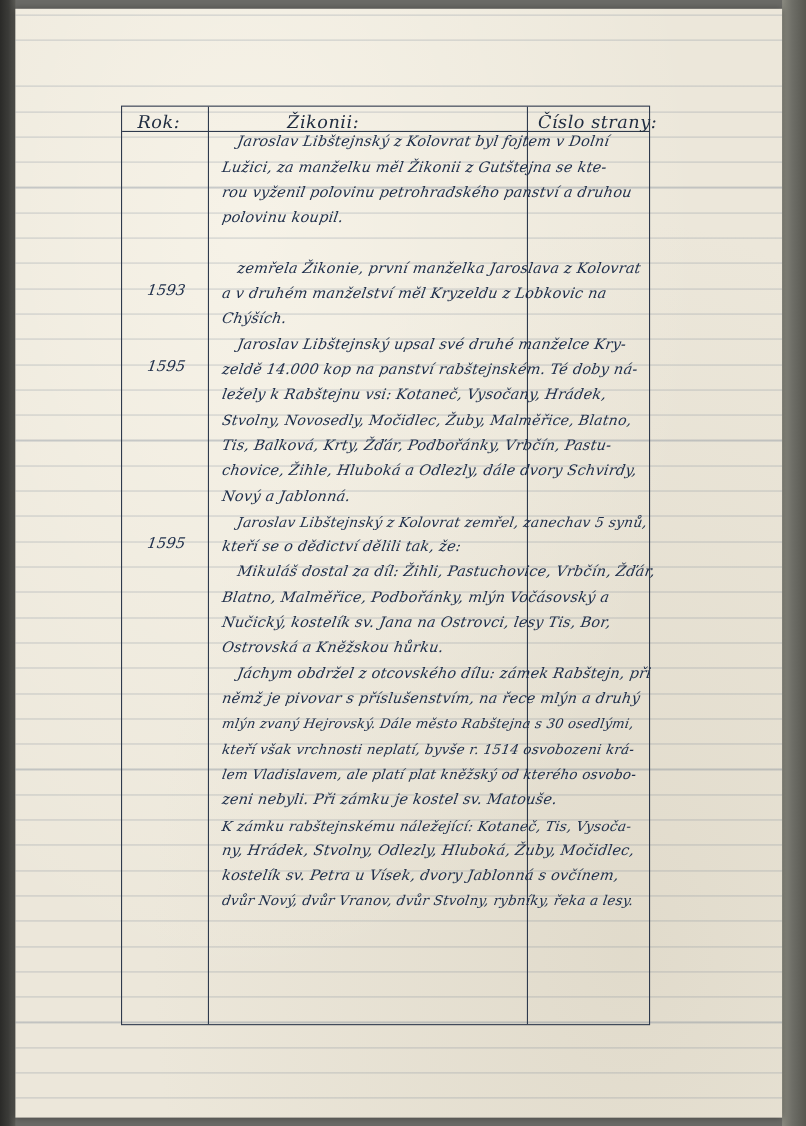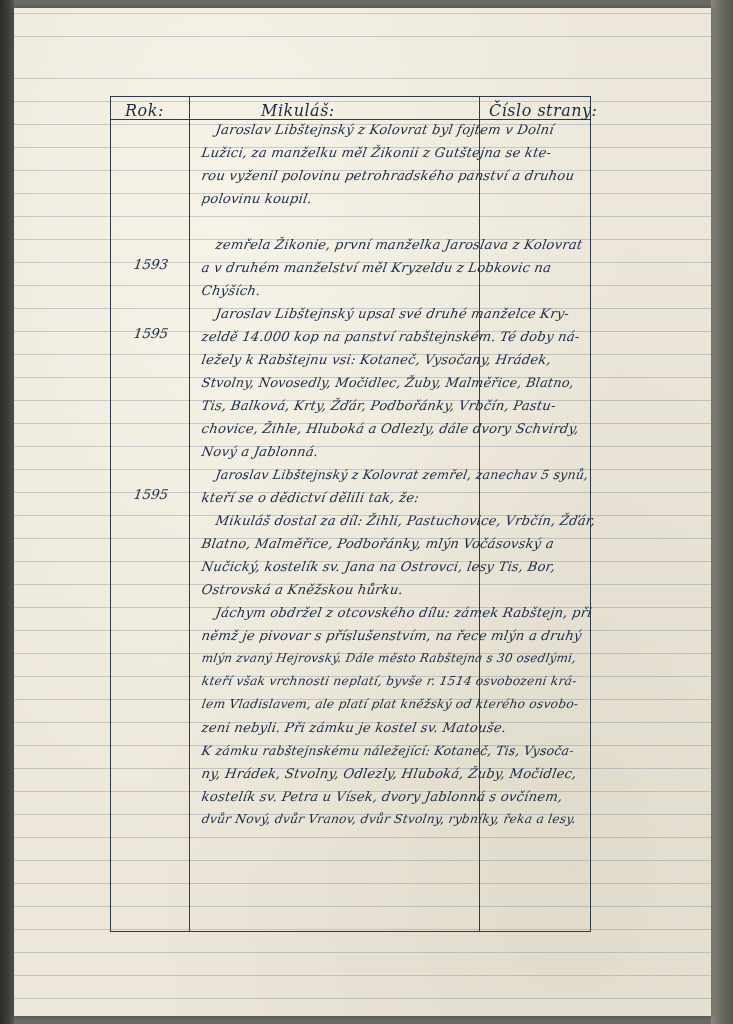"Mikuláš:" span.hdr { text: Mikuláš -> Žikonii }
